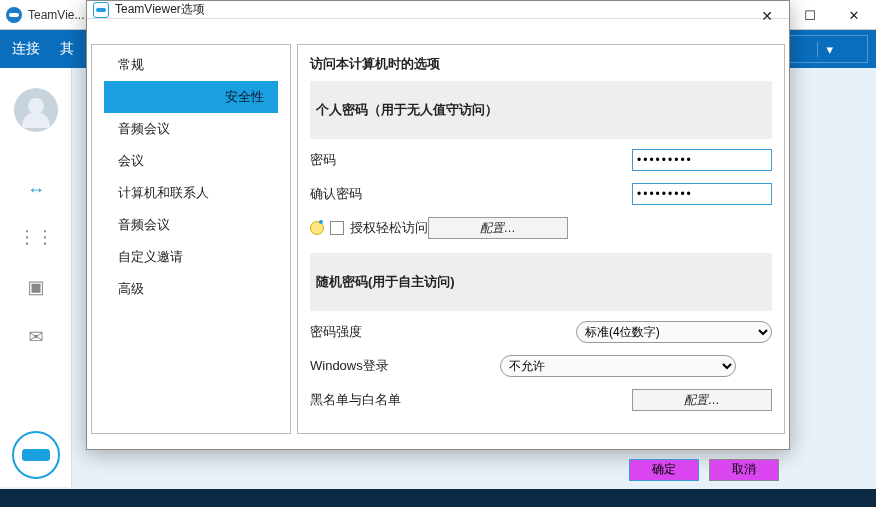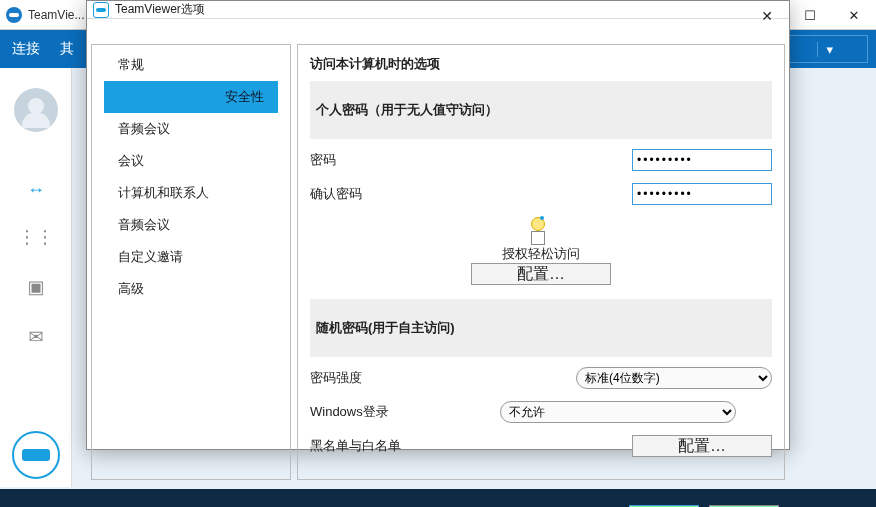"授权轻松访问" .chk-row { flex-direction: column -> none }
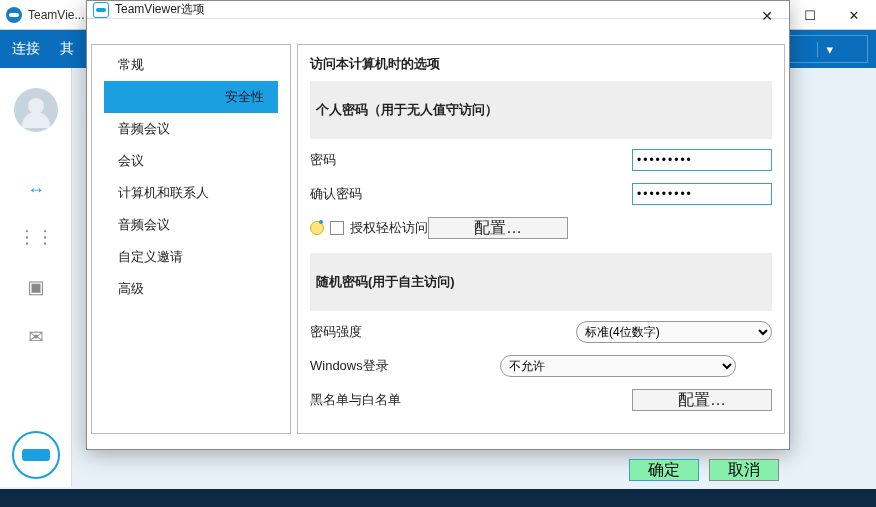"配置…" .btn-small { font-size: 16px -> 12px; font-style: none -> italic }
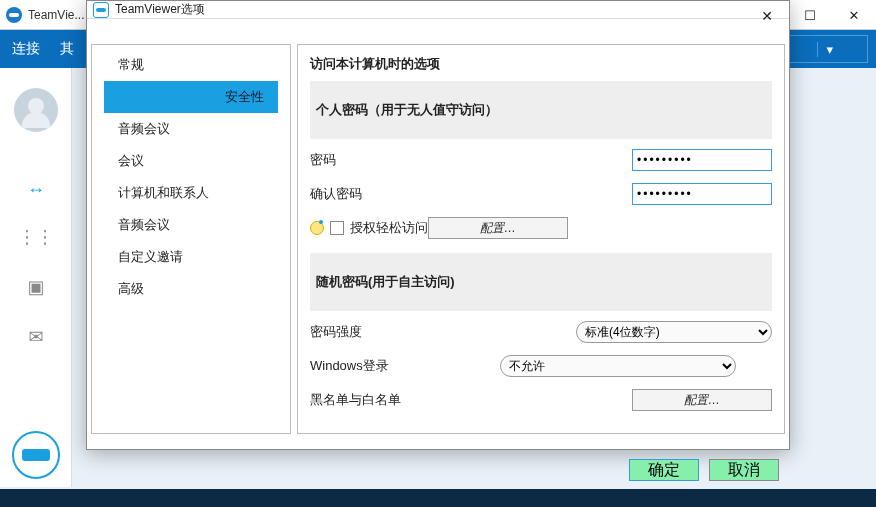"确定" .dlg-footer .btn { background: #86efac -> #d946ef; font-family: none -> Liberation Mono, monospace; font-size: 16px -> 12px }
